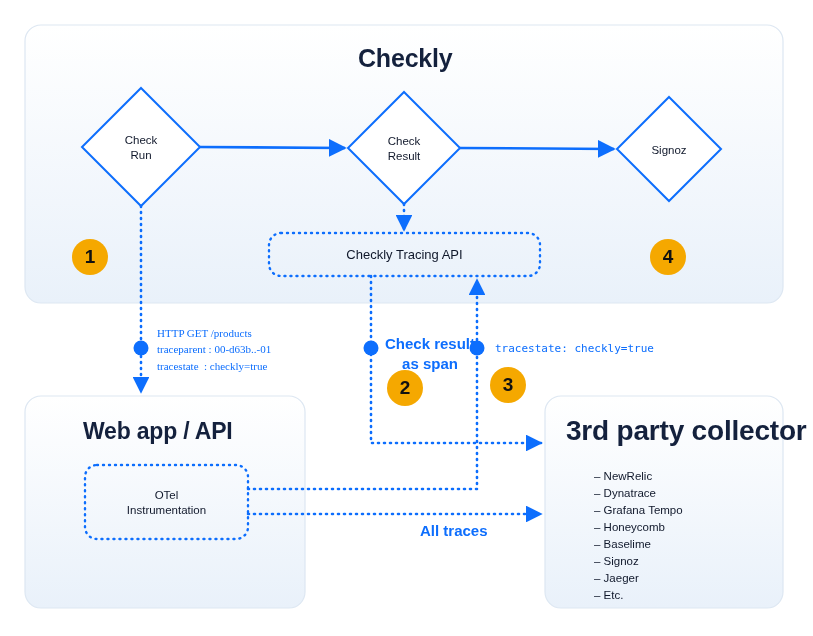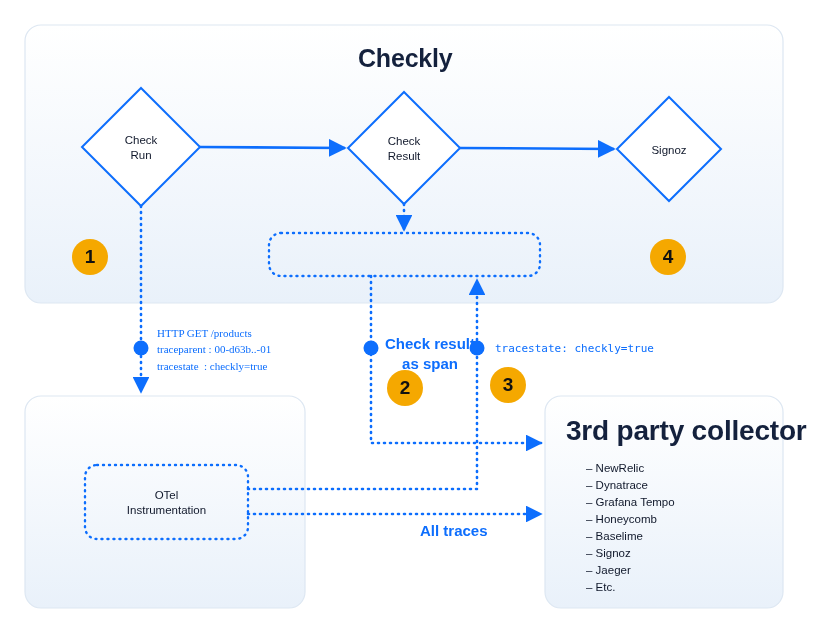"Checkly Tracing API" div.api-label { html: none -> <div>Checkly Tracing API</div> }
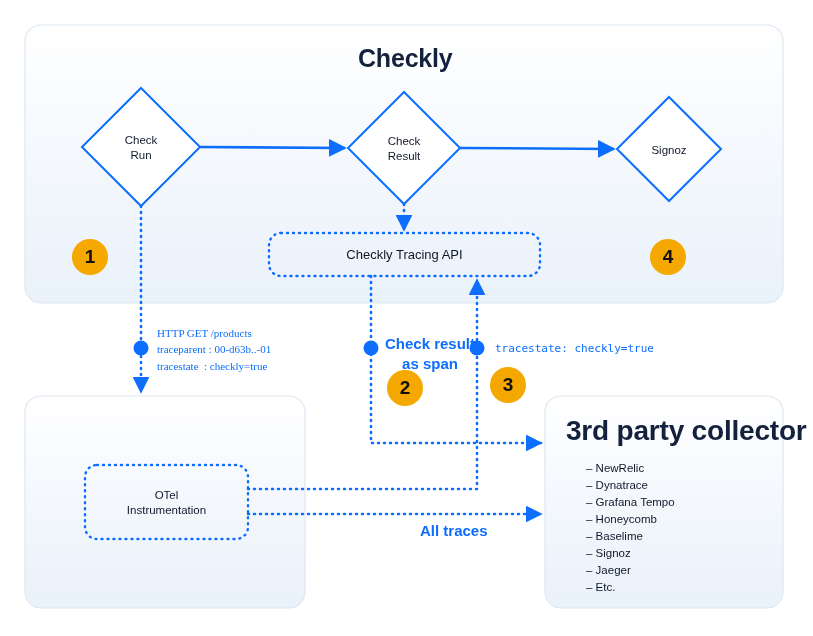"Web app / API" div.panel-title { html: none -> <div>Web app / API</div> }
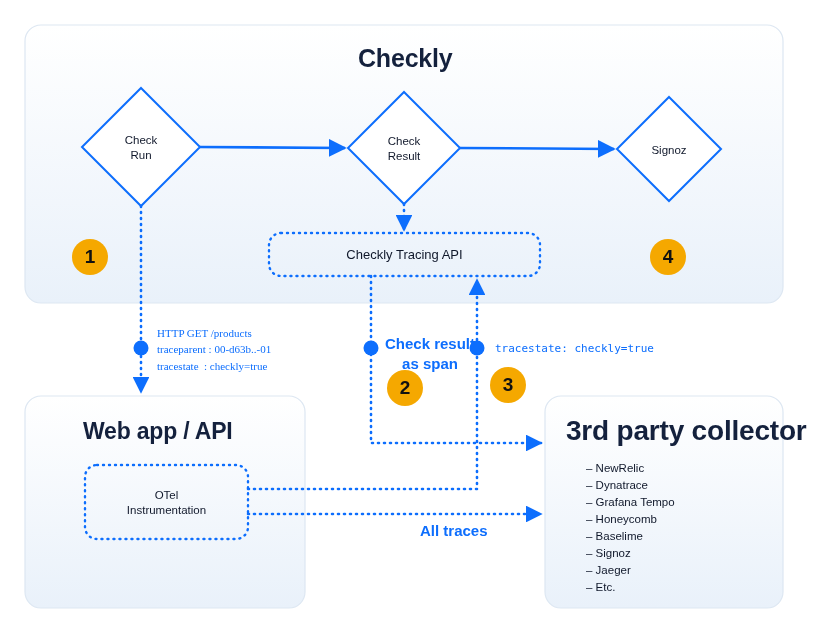"NewRelic" .collector-list { margin: 8px -> 16px }
